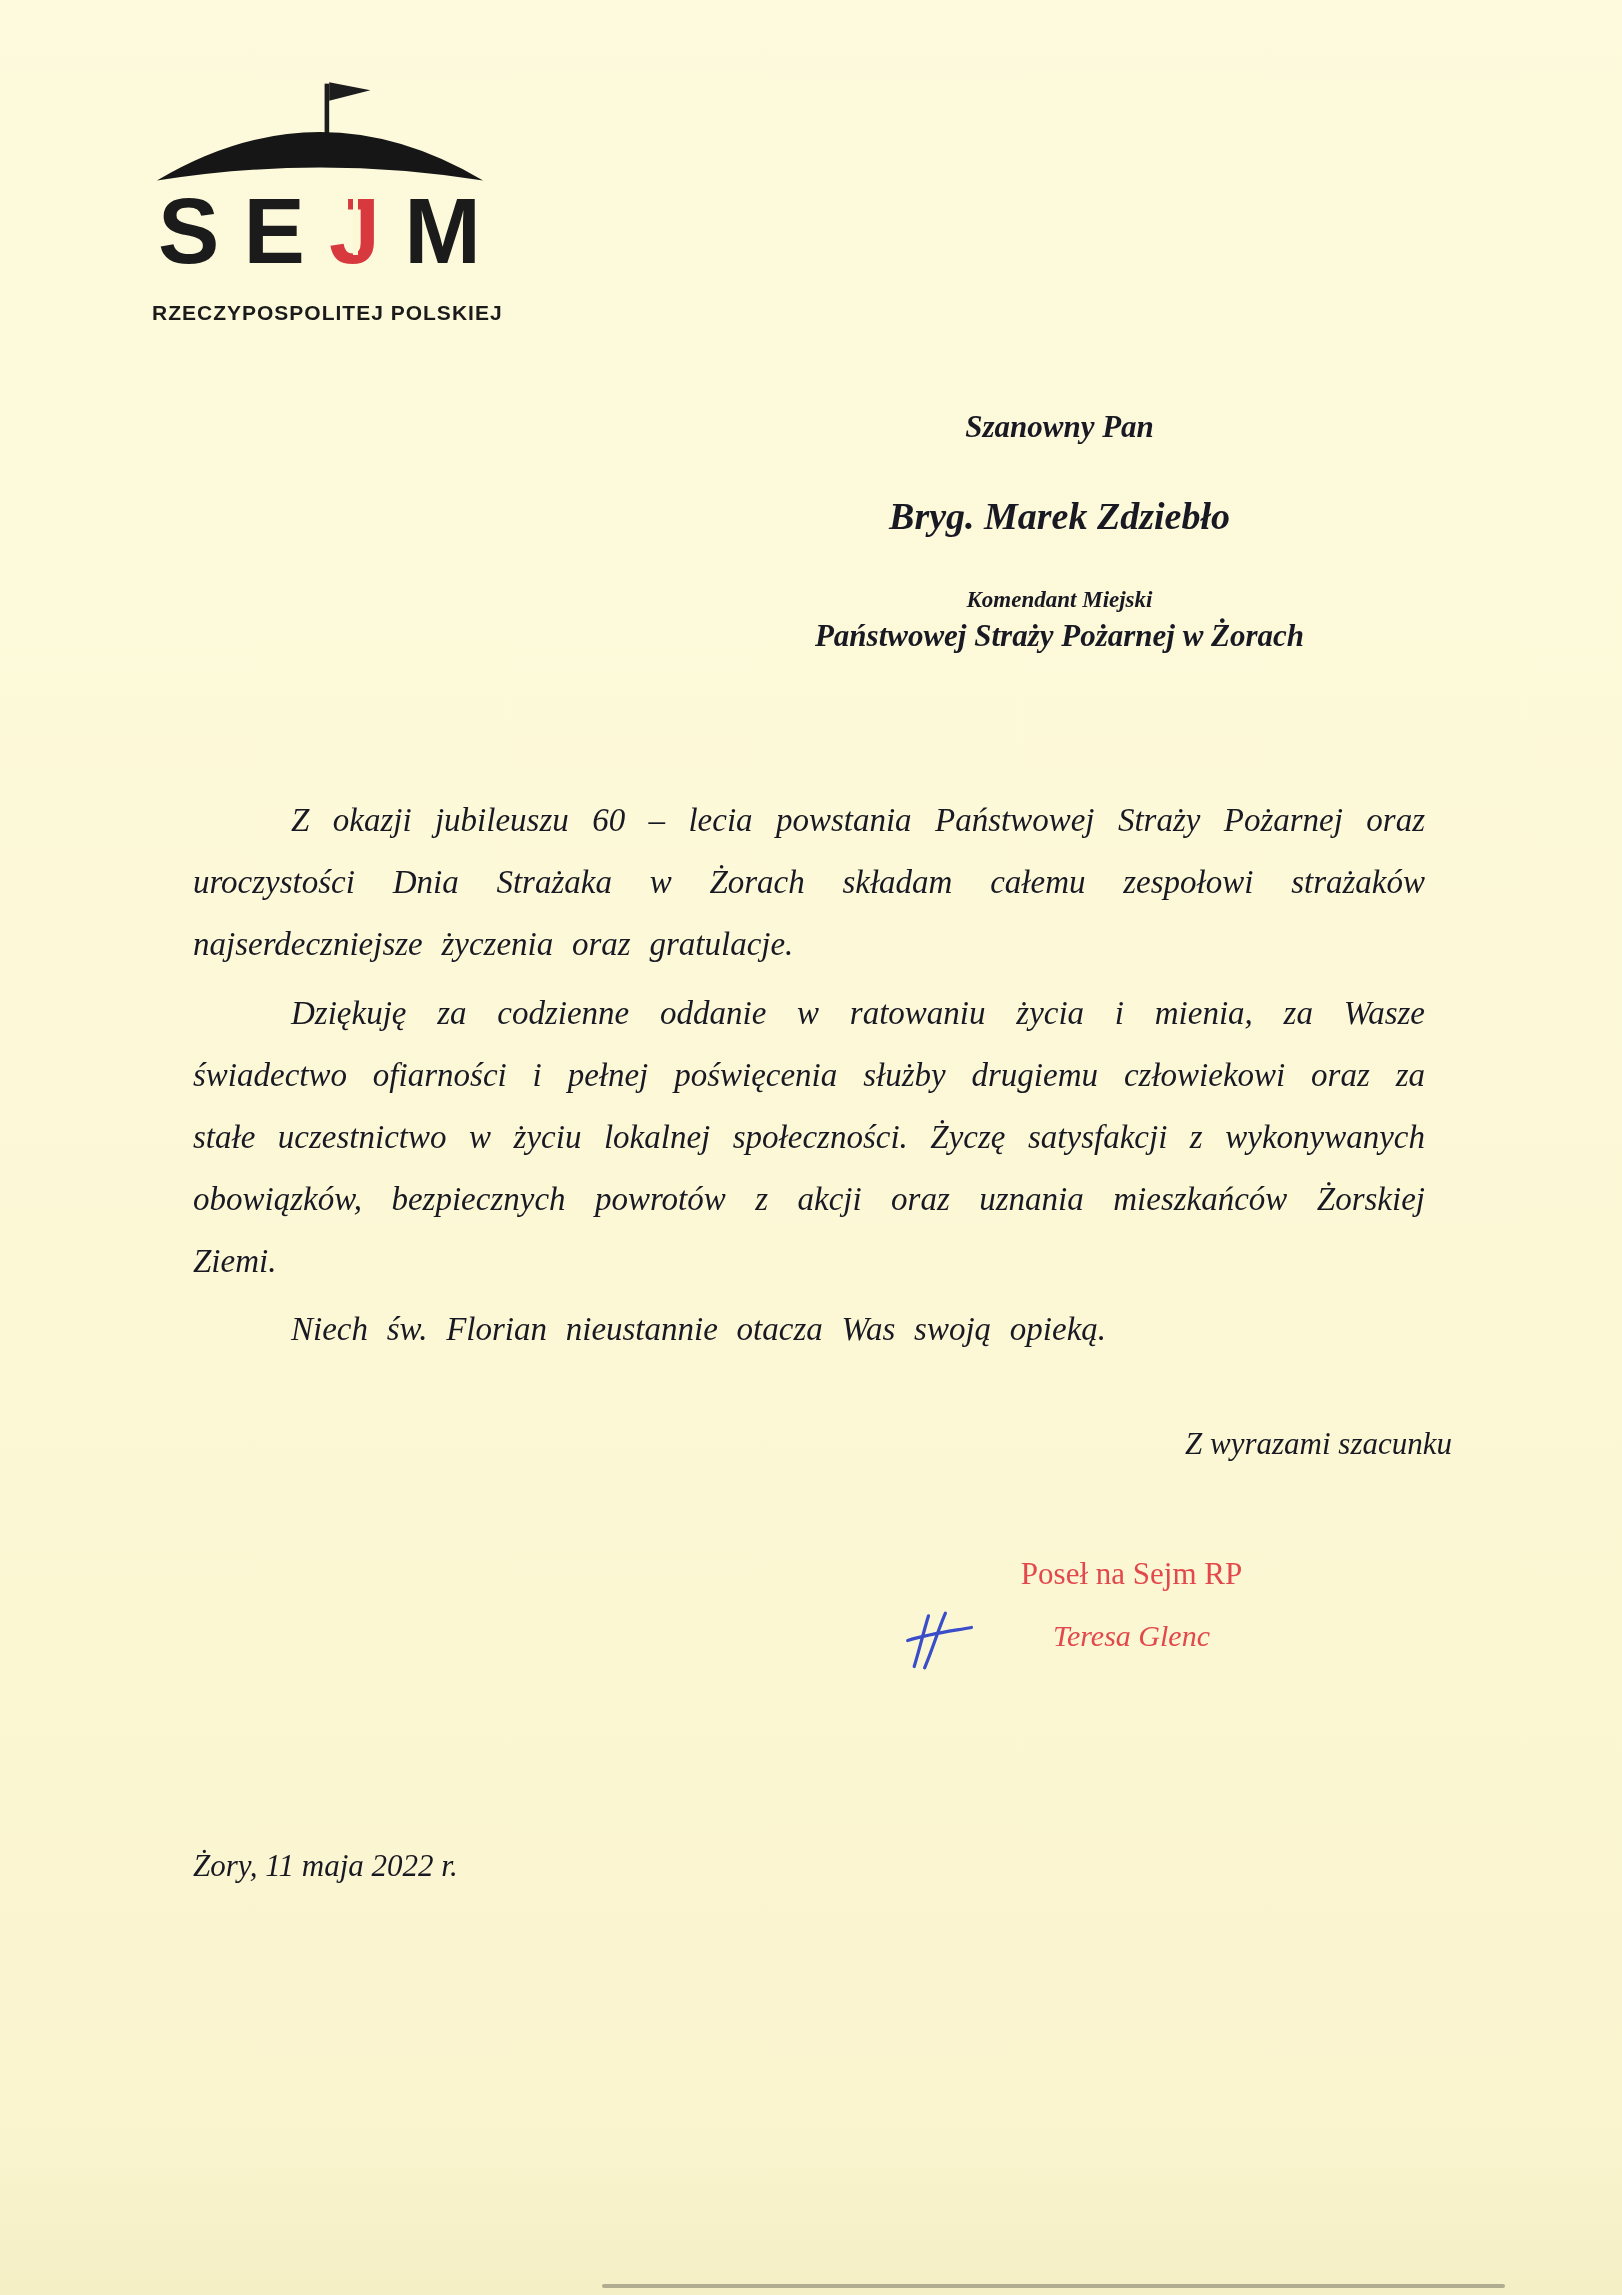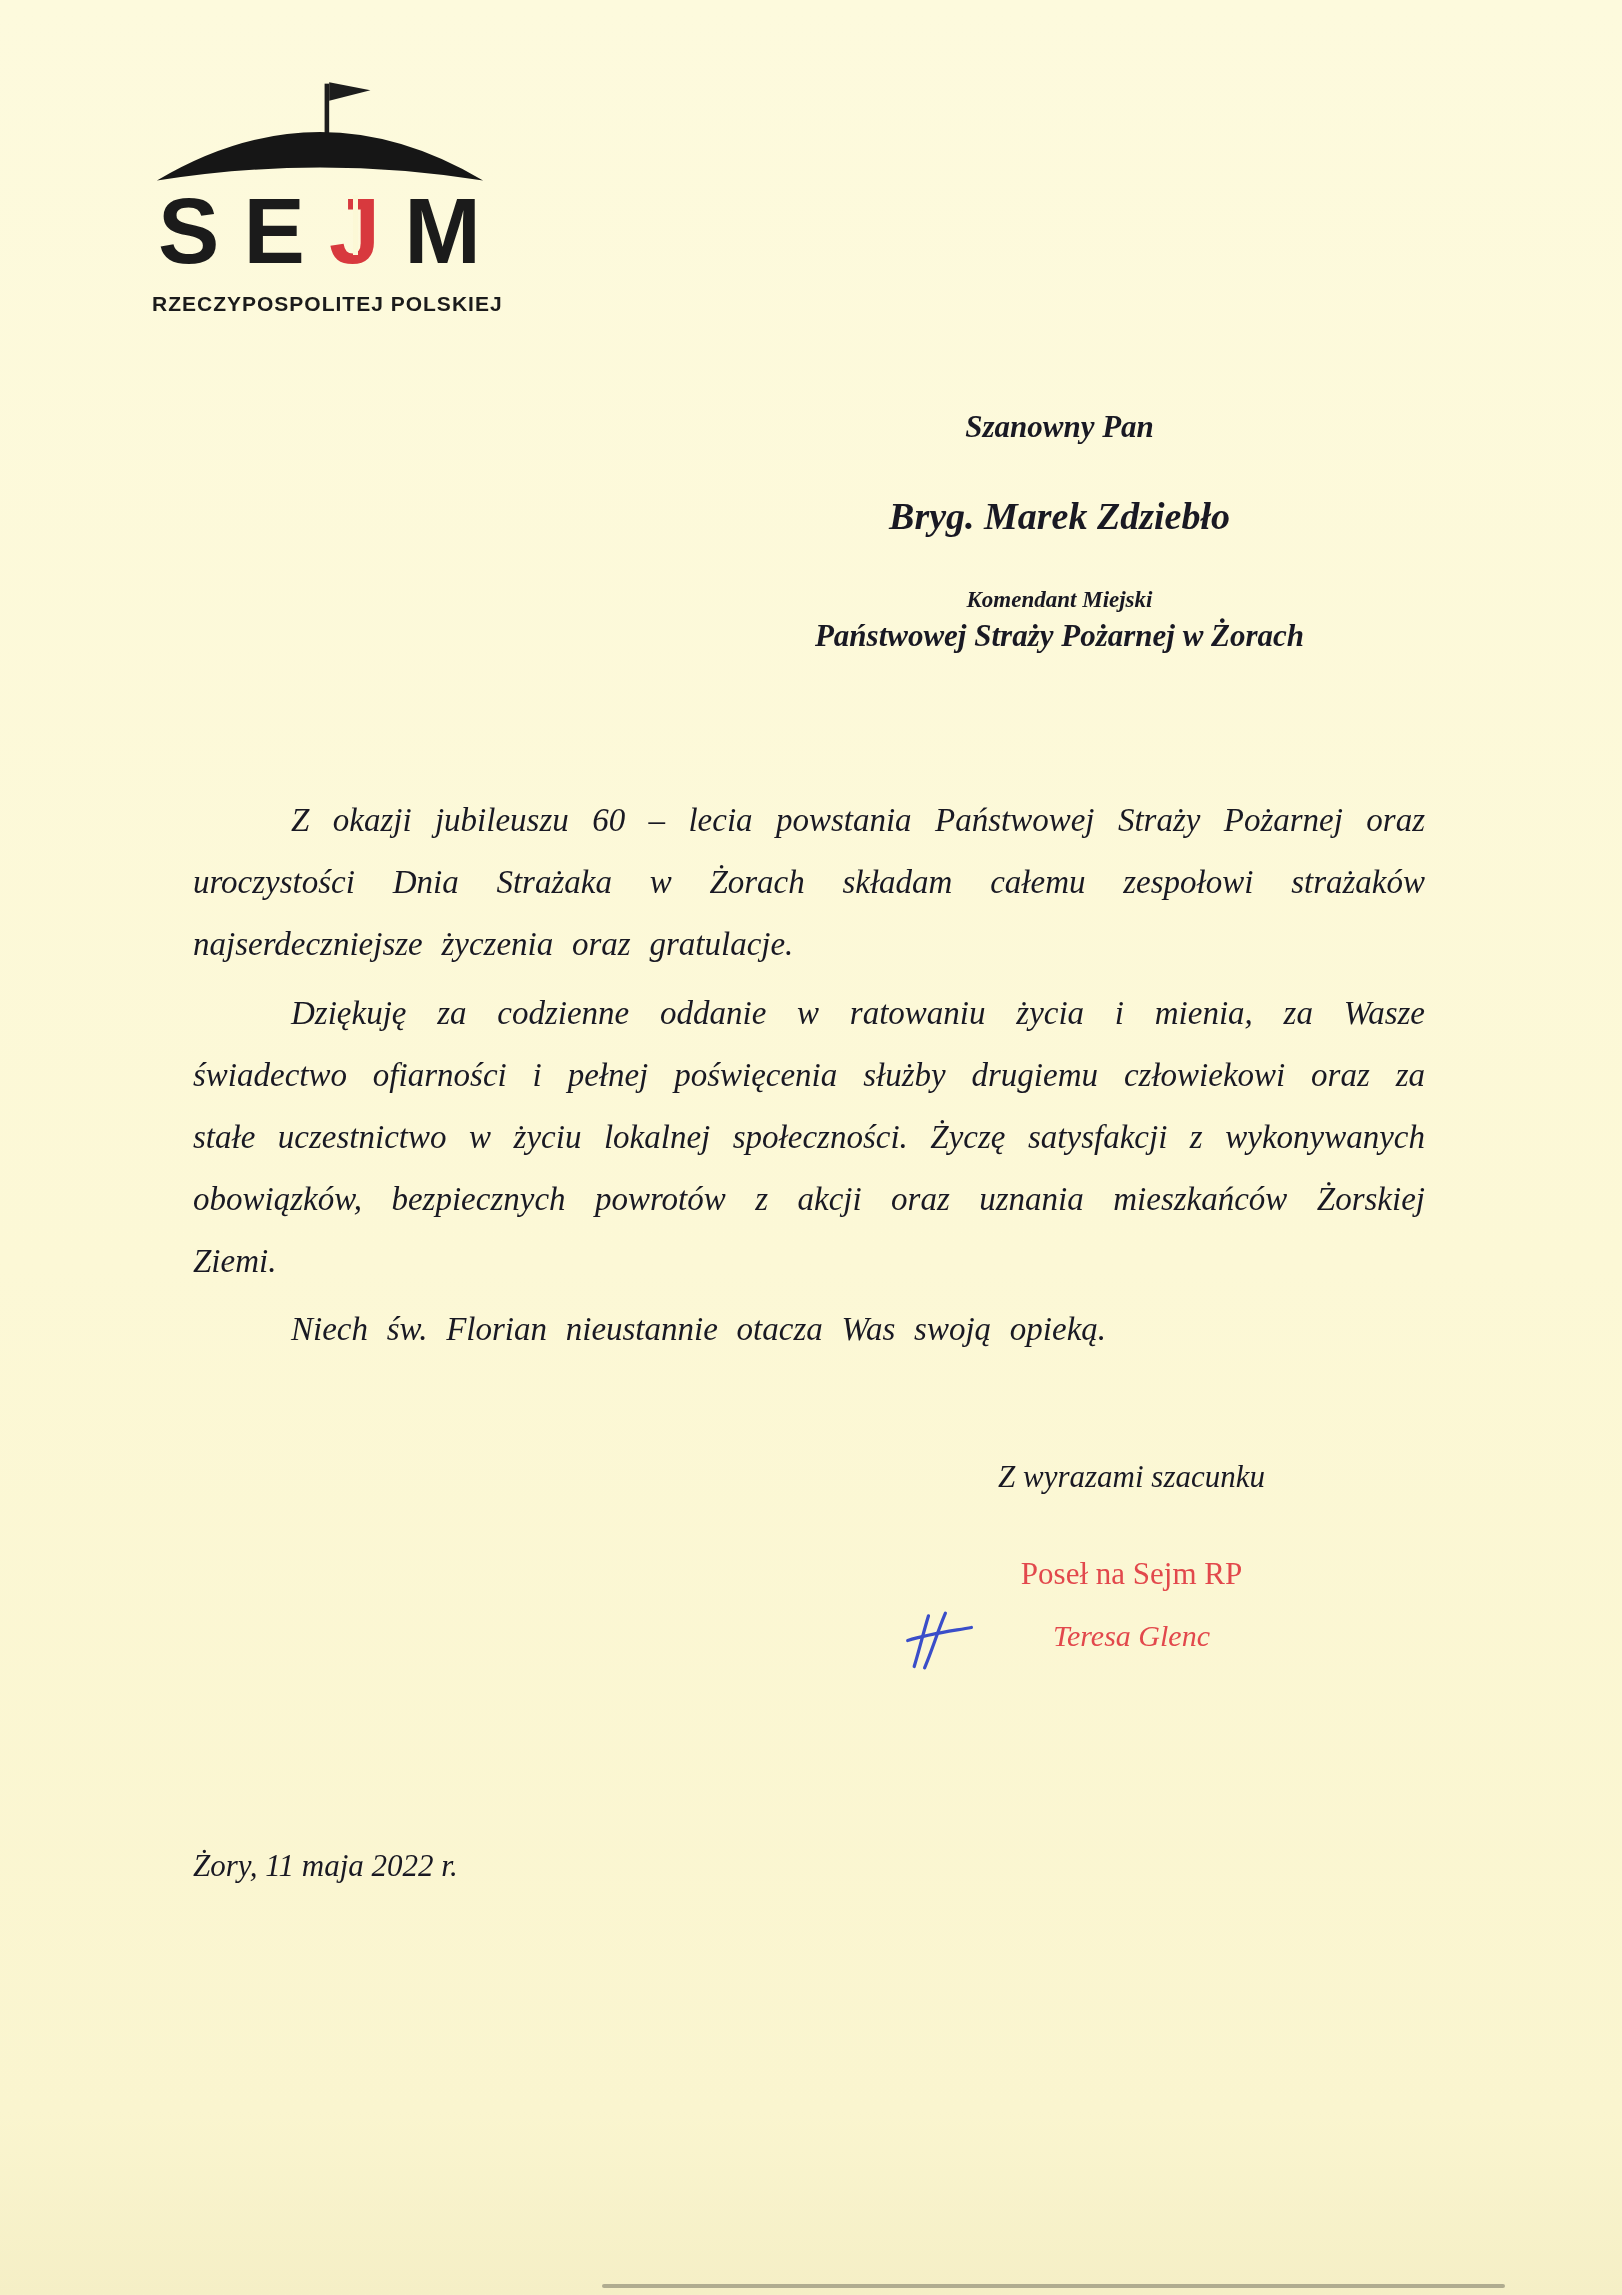"RZECZYPOSPOLITEJ POLSKIEJ" .logo-subtitle { margin-top: 12px -> 21px }
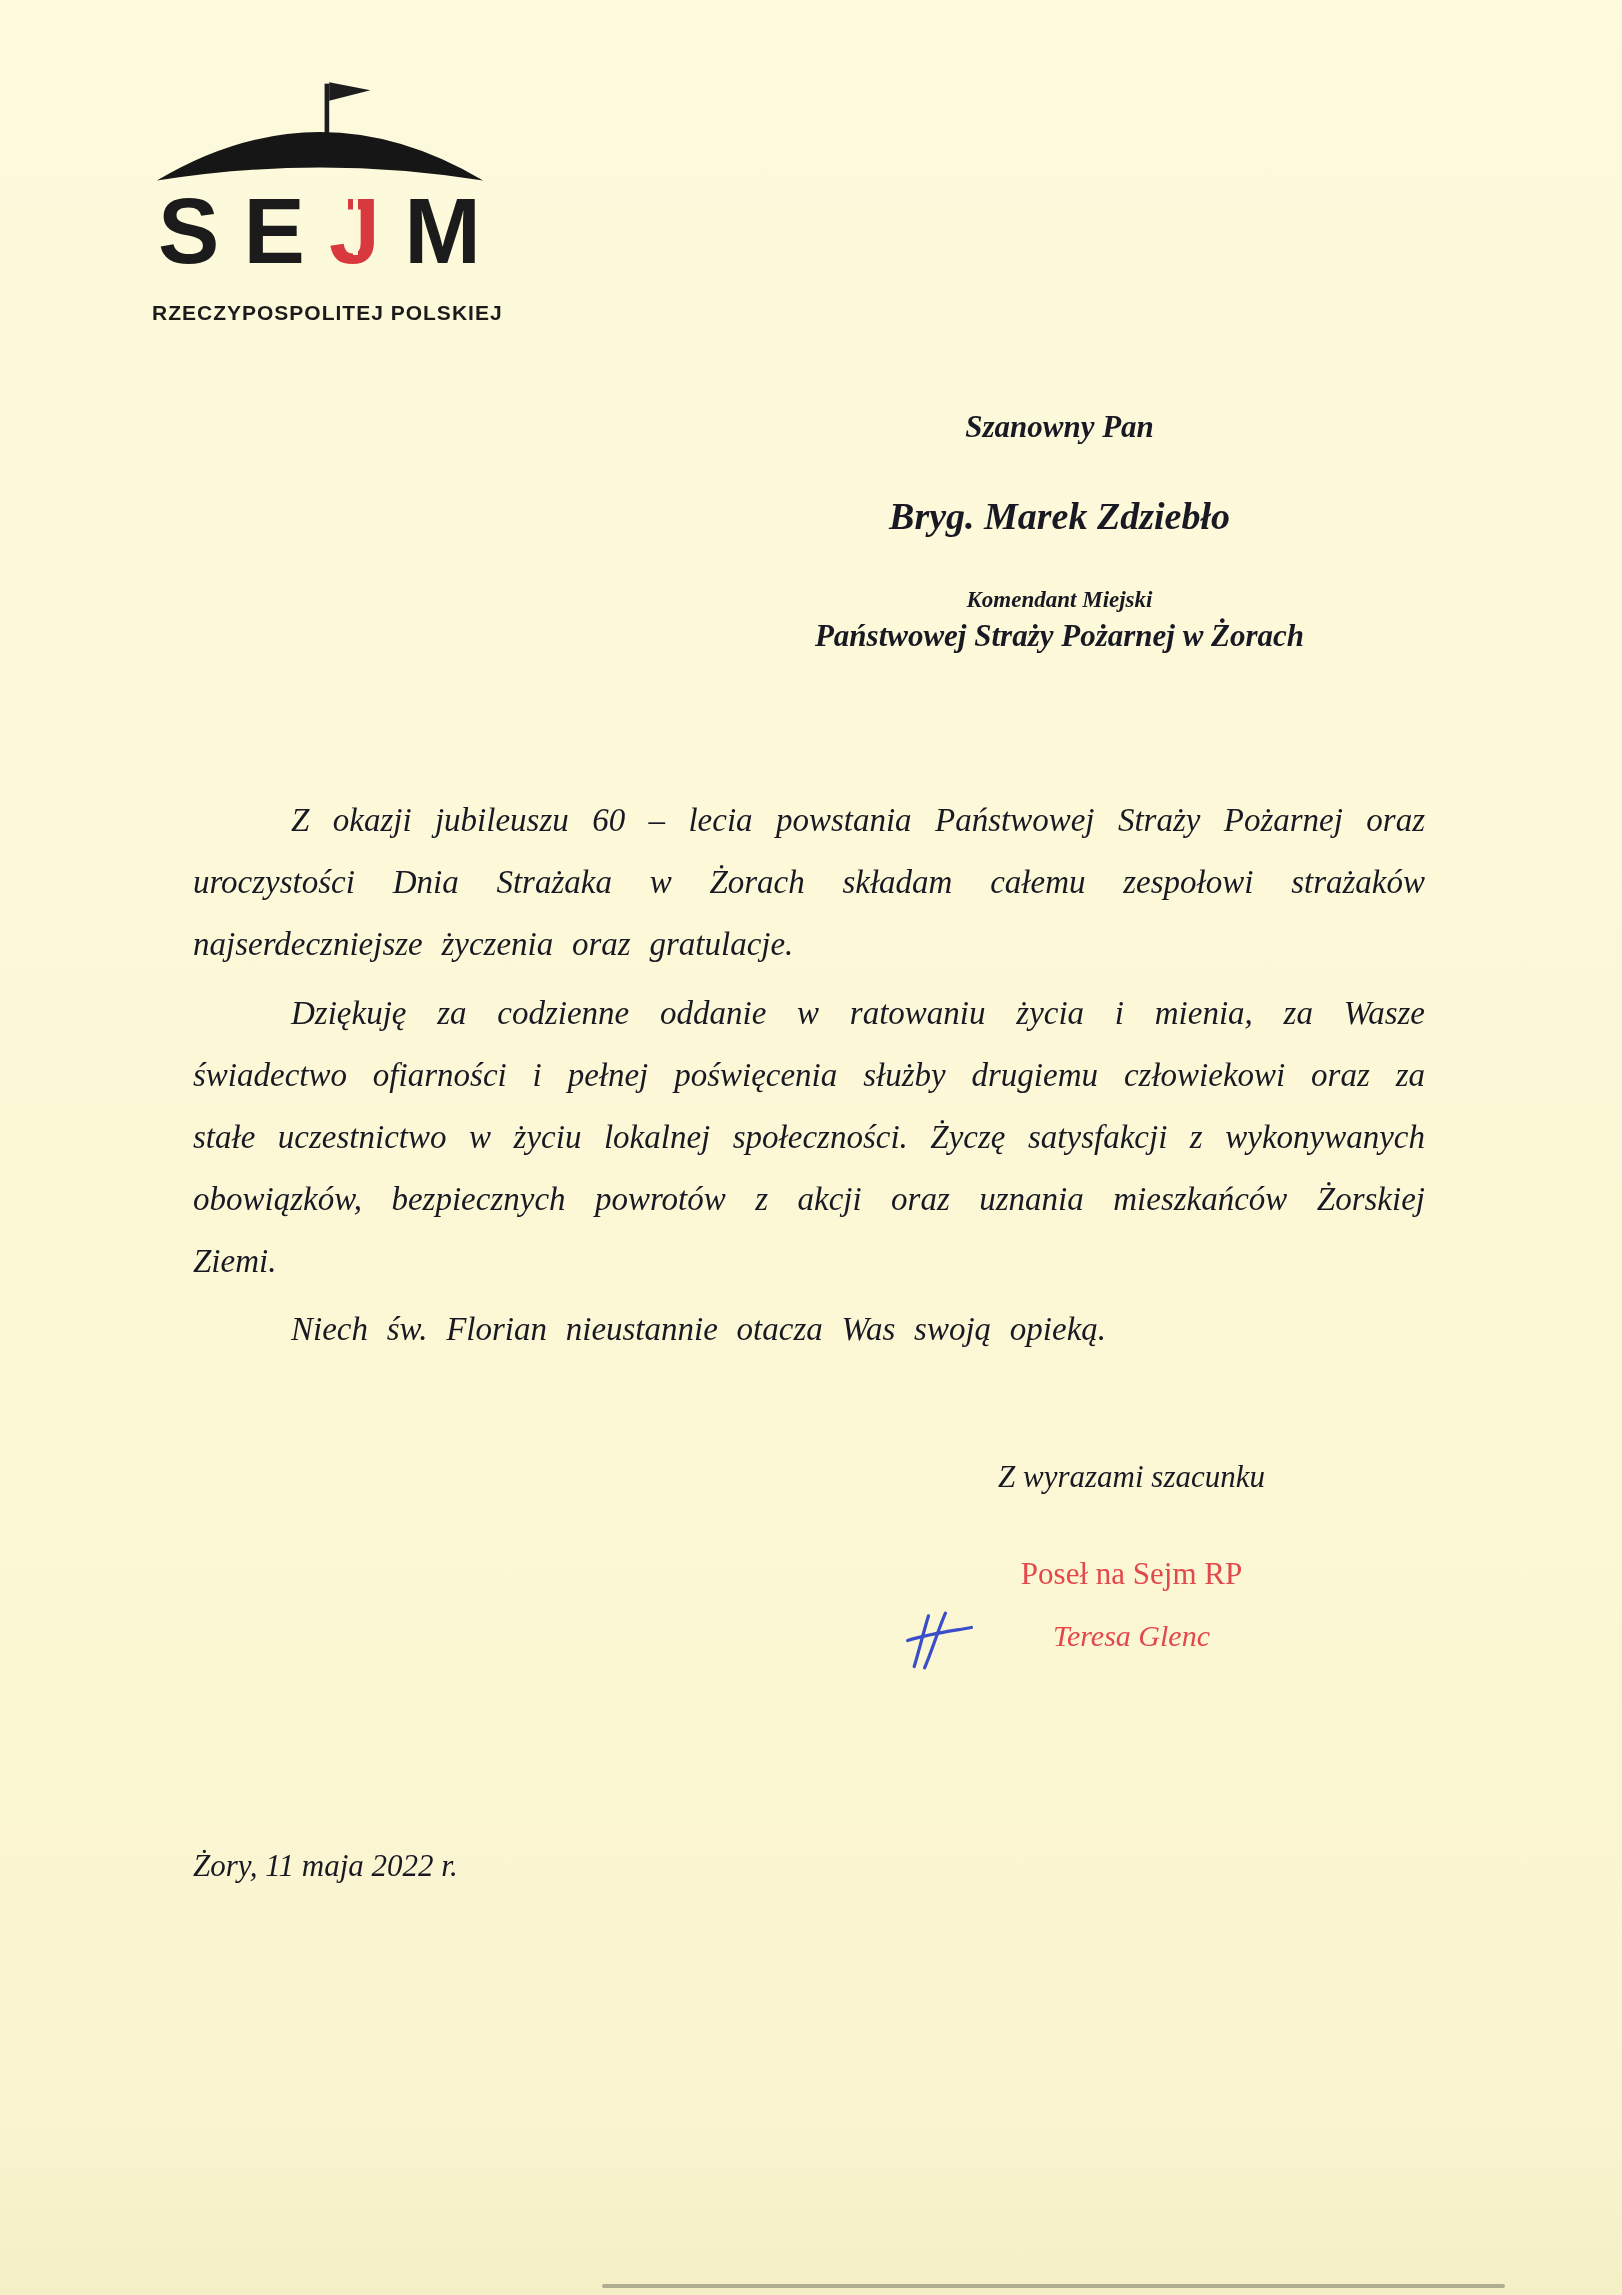"Z wyrazami szacunku" .valediction { text-align: center -> right; top: 1459px -> 1426px }
